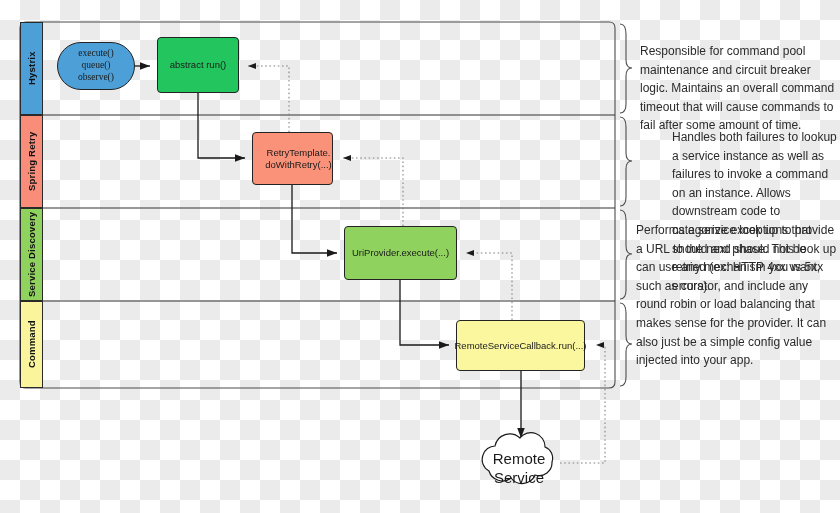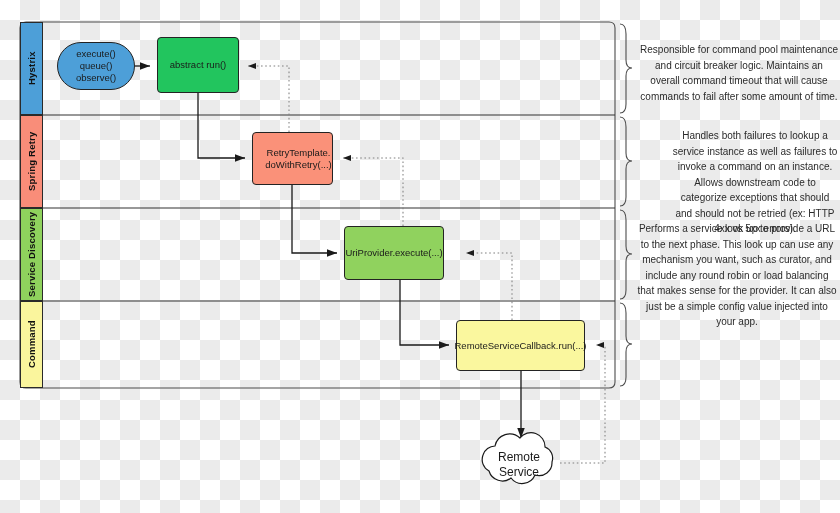"execute()" .node.stadium { font-family: none -> Liberation Serif, serif }
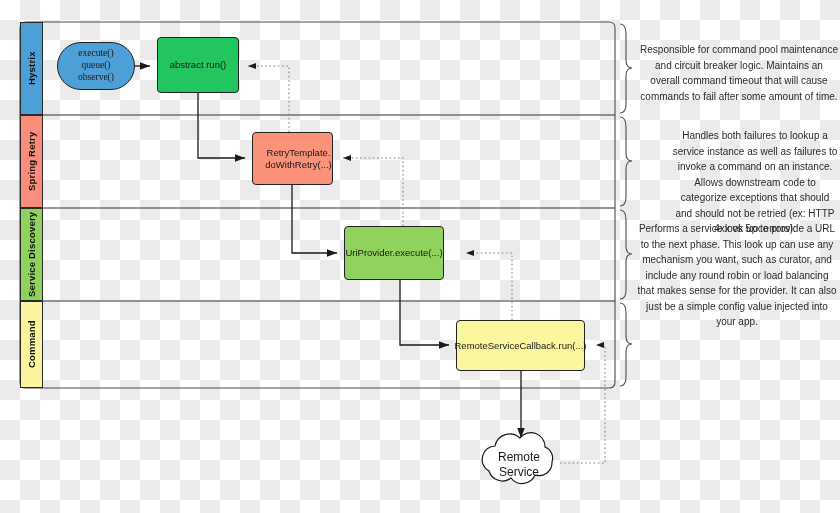"Responsible for command pool maintenance" .note { font-size: 10px -> 12px; text-align: center -> none }
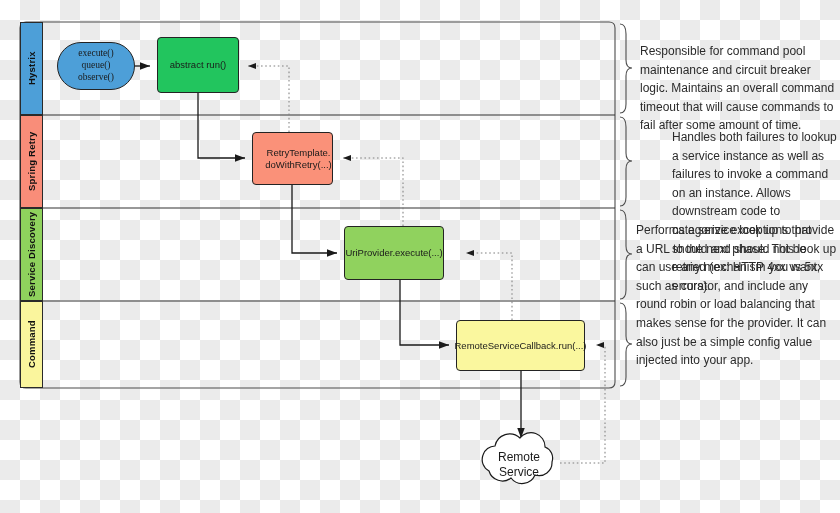"UriProvider.execute(...)" div.node { width: 100px -> 113px }
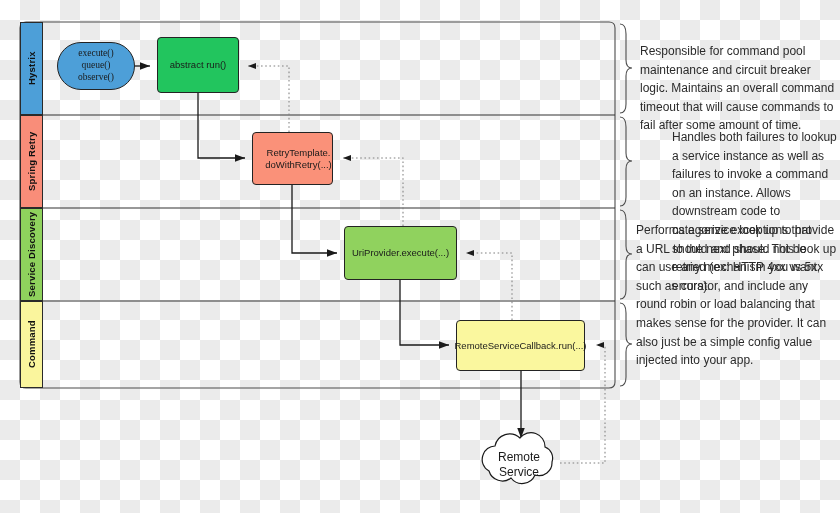"Remote" .cloud-label { font-size: 12px -> 15px }
